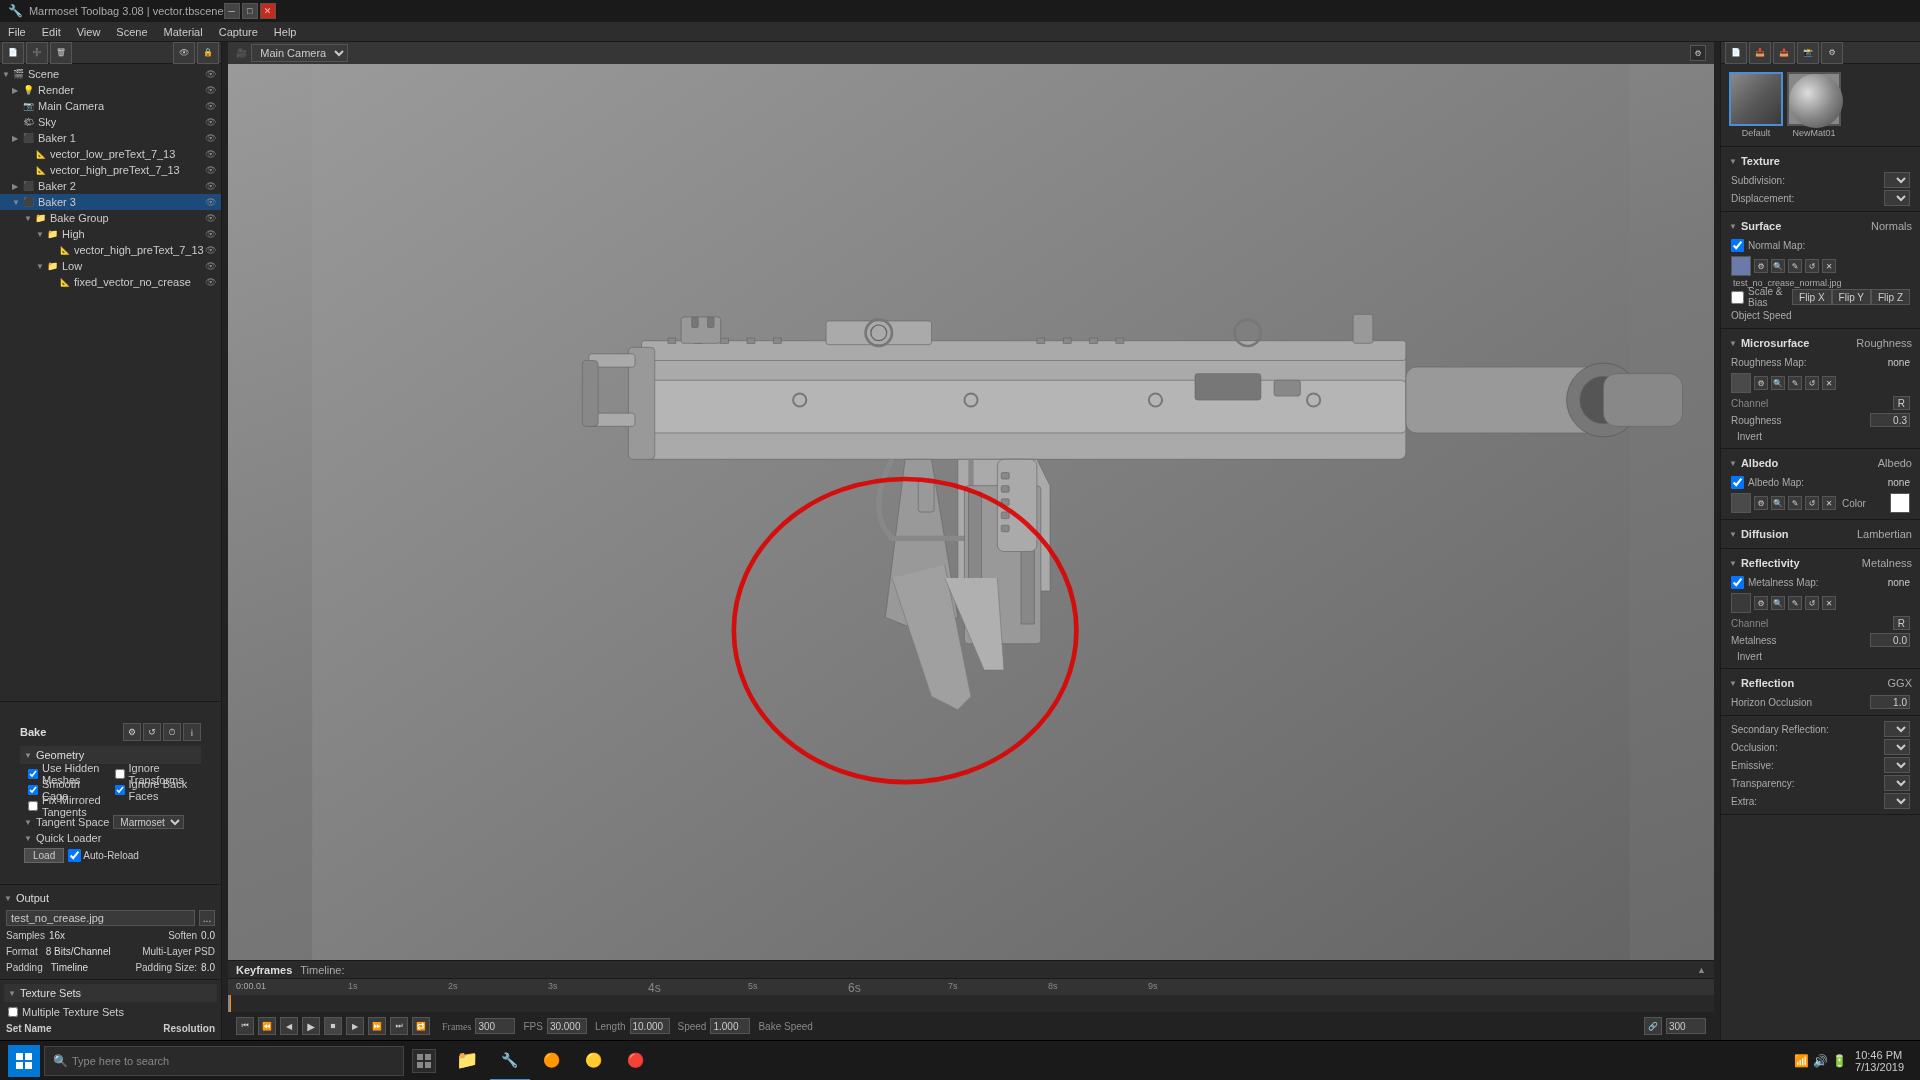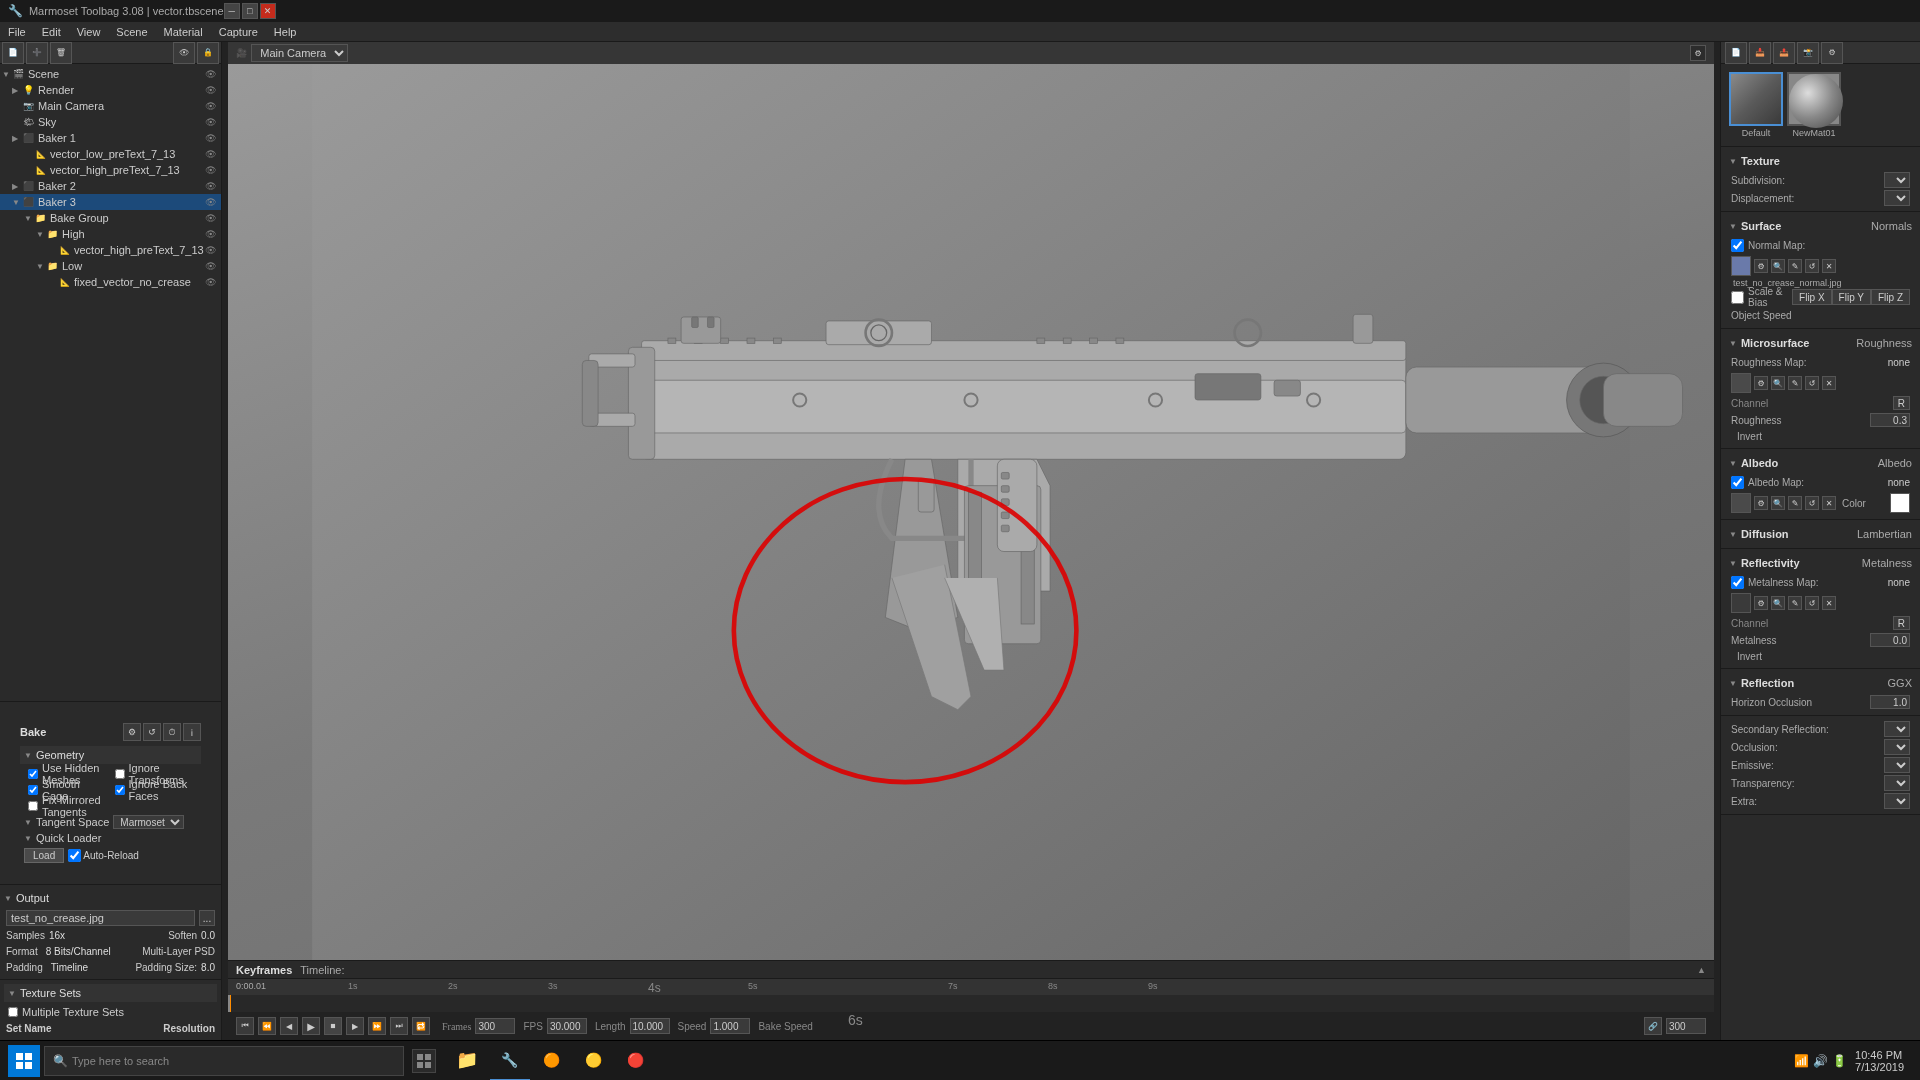"6s" span { font-size: 14px -> 12px; margin-top: 31px -> none }
